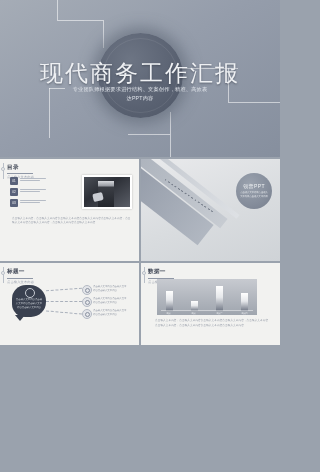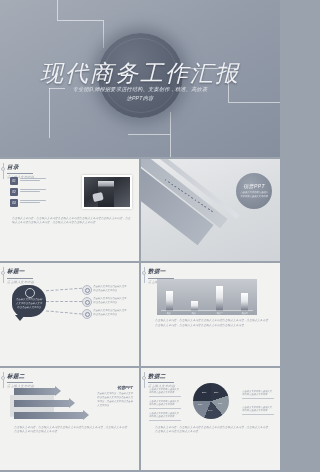"现代商务工作汇报" .page { font-style: italic -> none; height: 472px -> 345px }
